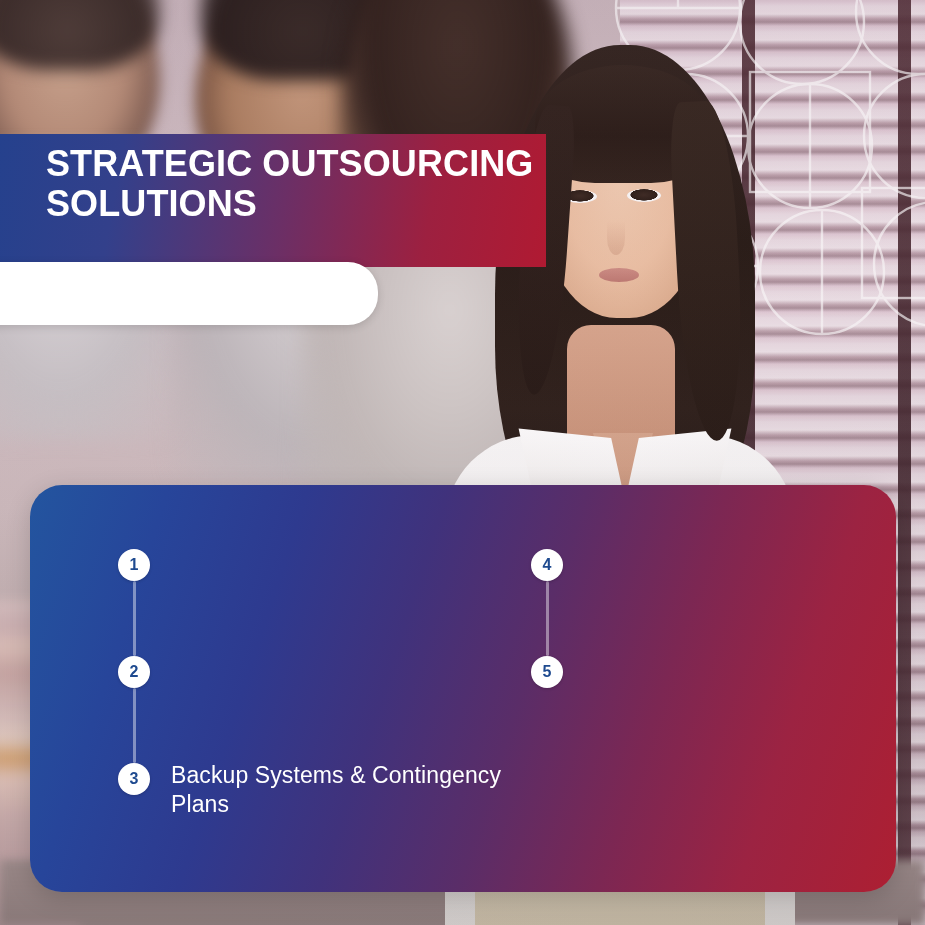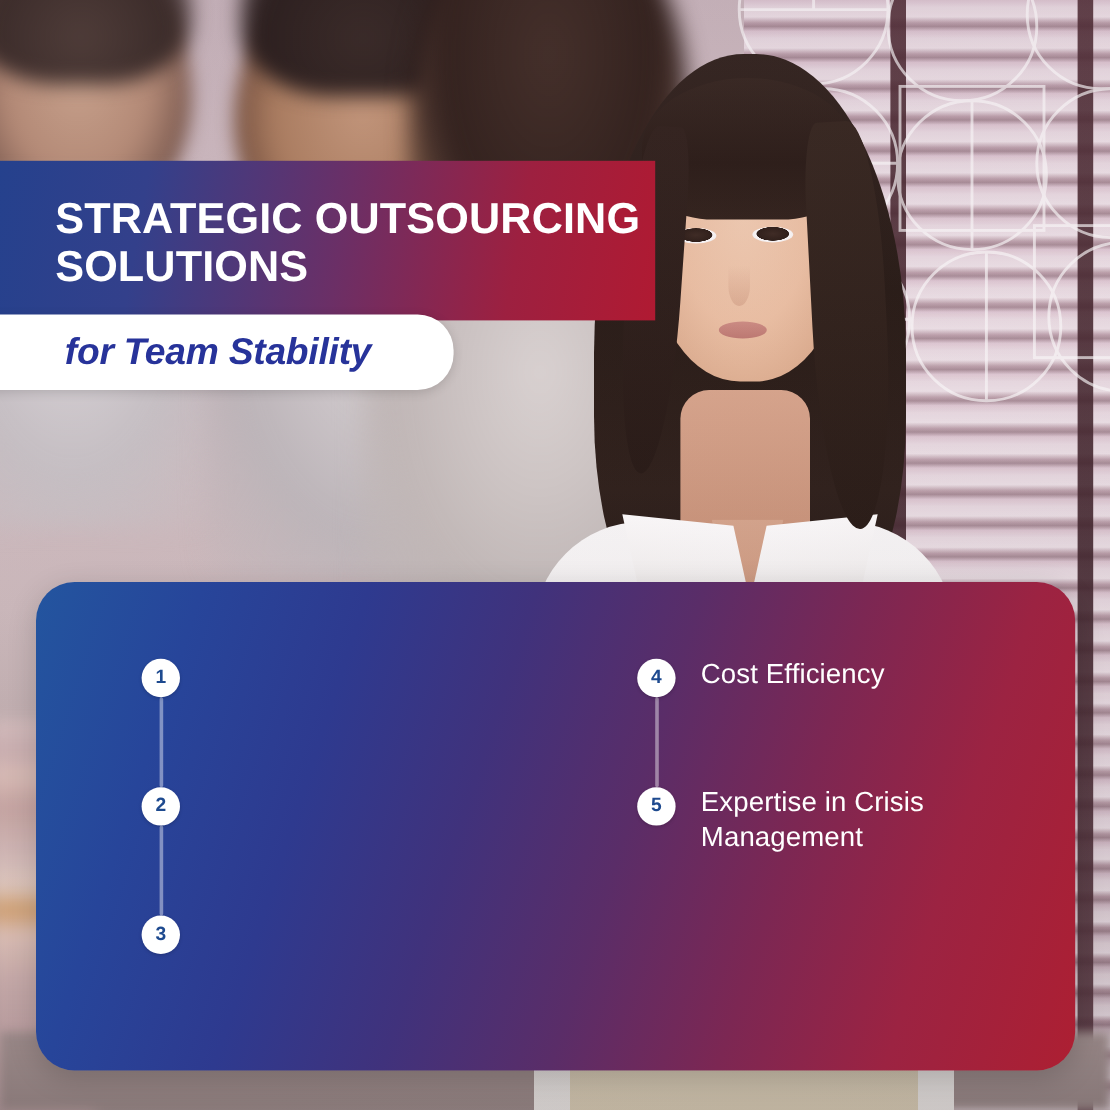"STRATEGIC OUTSOURCING SOLUTIONS" .headline-text { top: 162px -> 144px }
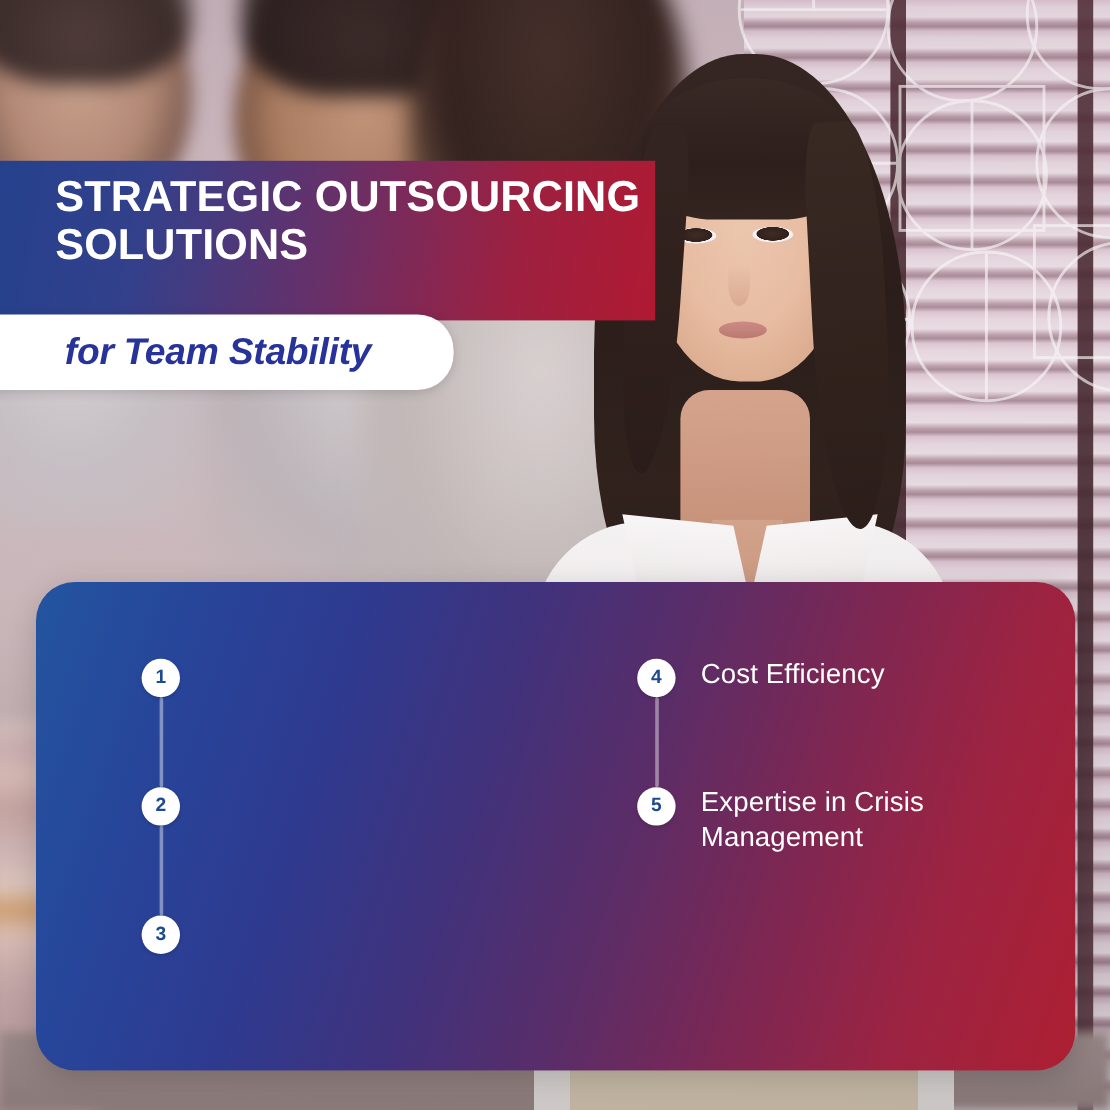"for Team Stability" div.subtitle-text { html: <div>for Team Stability</div> -> none }
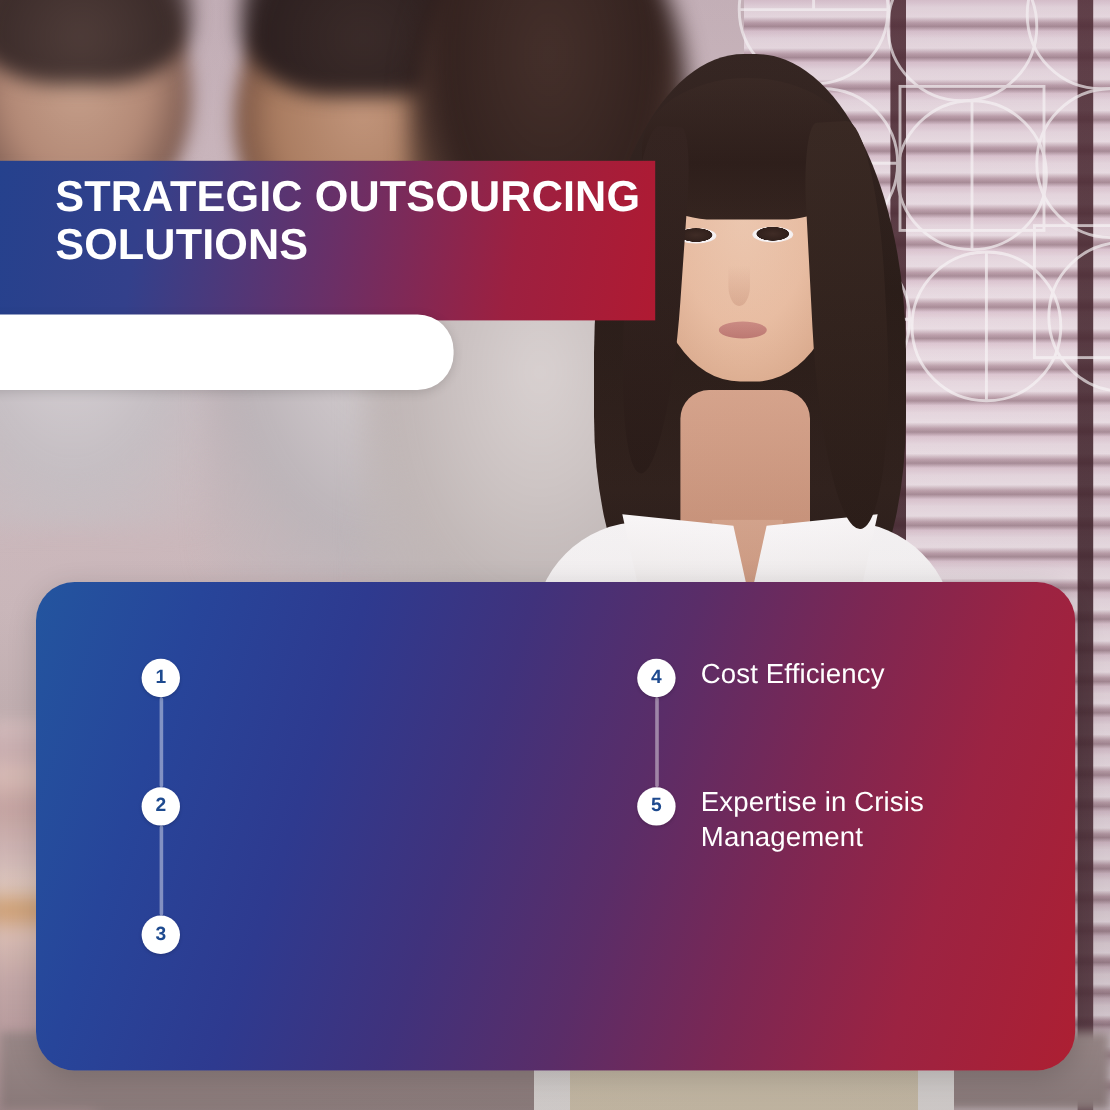"Cost Efficiency" div.li-label { html: <div>Cost Efficiency</div> -> none }
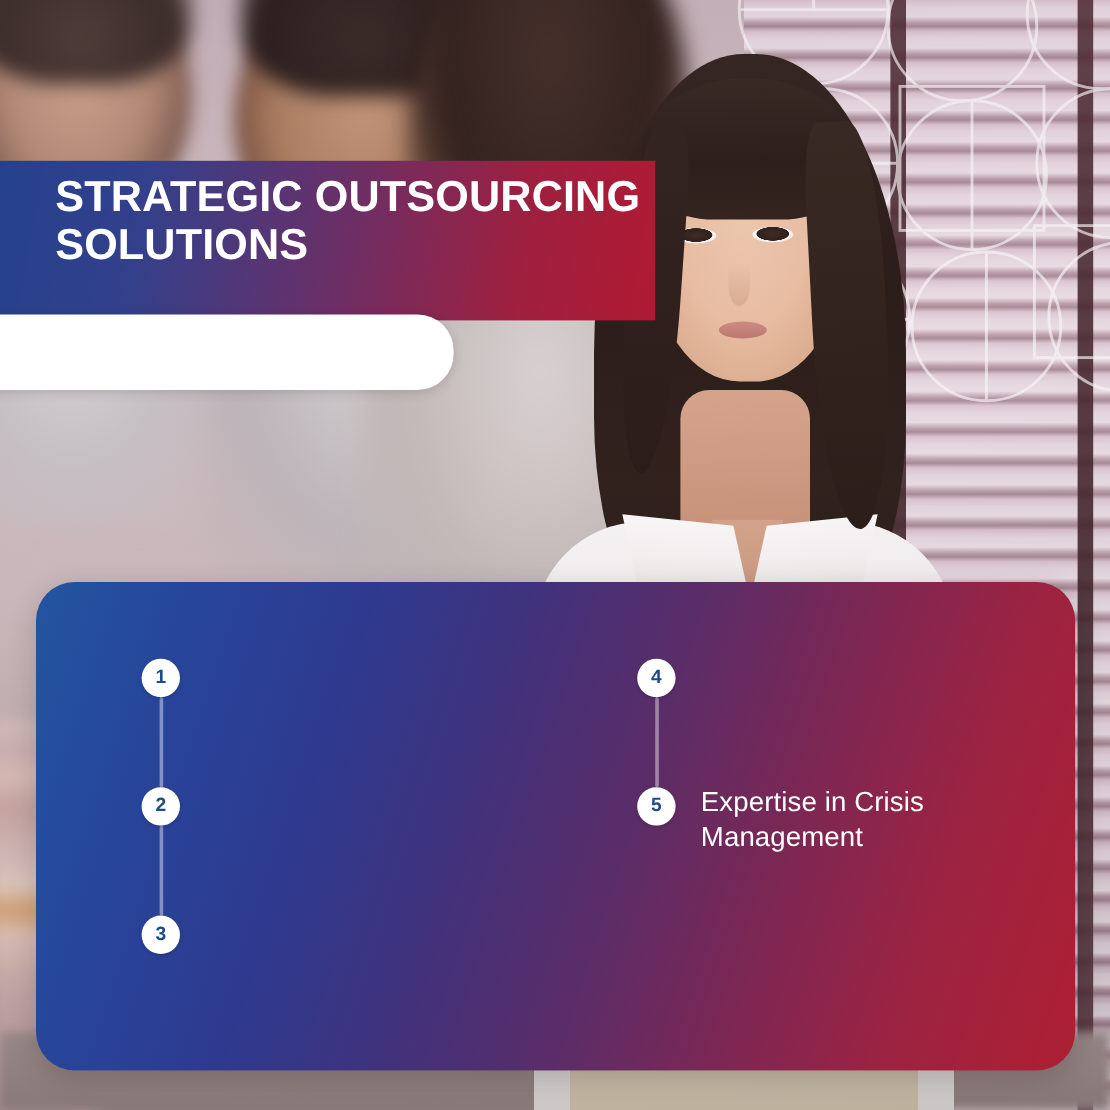"Expertise in Crisis Management" div.li-label { html: <div>Expertise in Crisis Management</div> -> none }
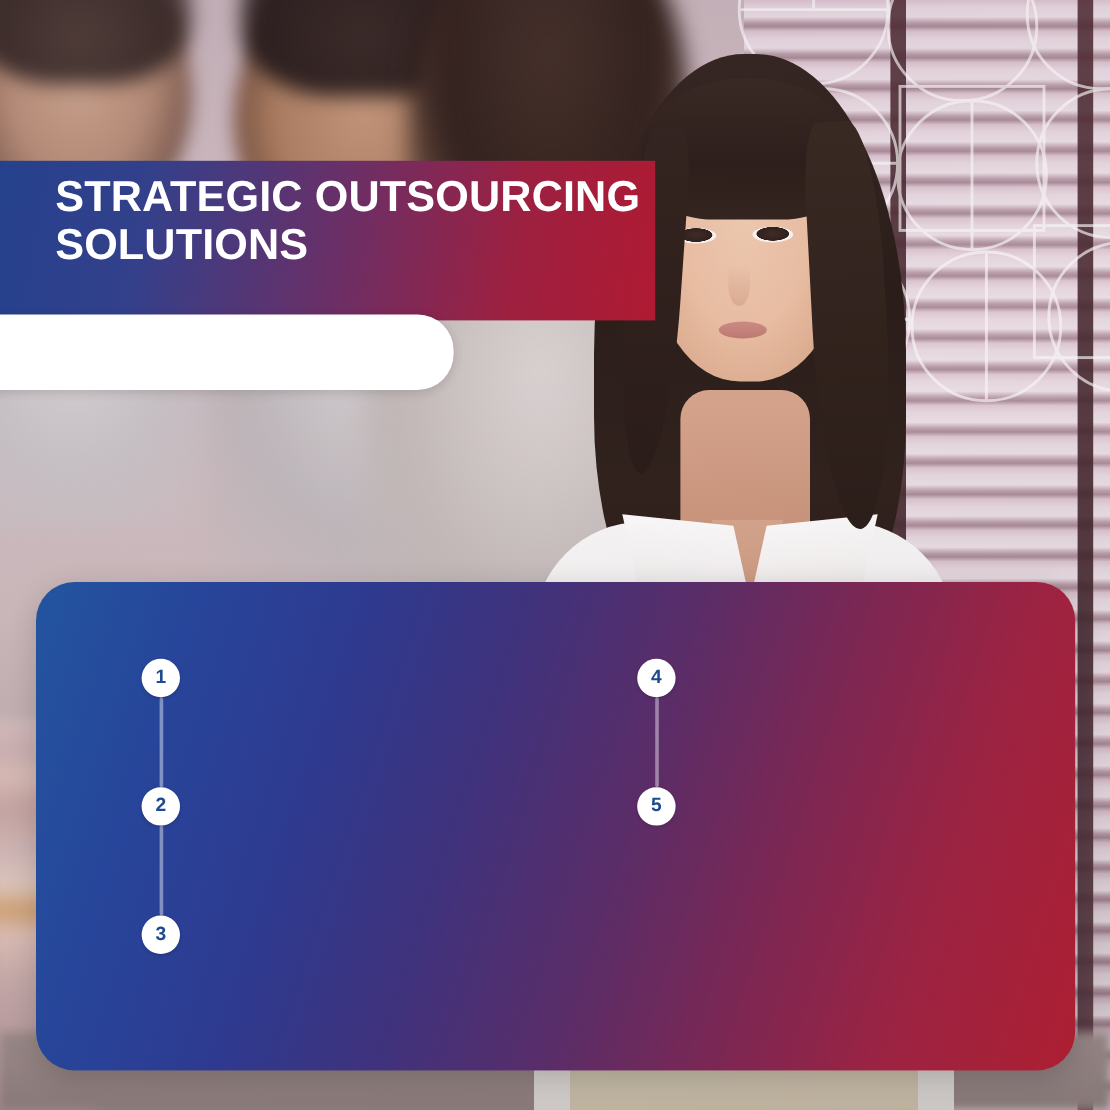"Backup Systems & Contingency Plans" div.li-label { html: none -> <div>Backup Systems &amp; Contingency Plans</div> }
